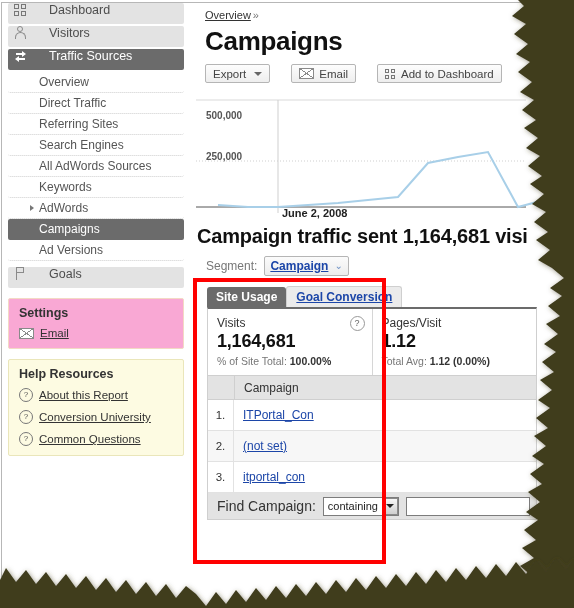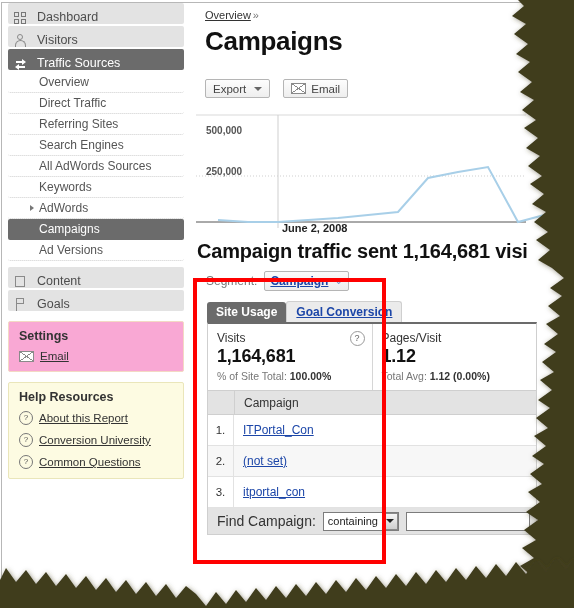"Dashboard" .nav-main { align-items: flex-end -> flex-start; gap: 10px -> 22px }
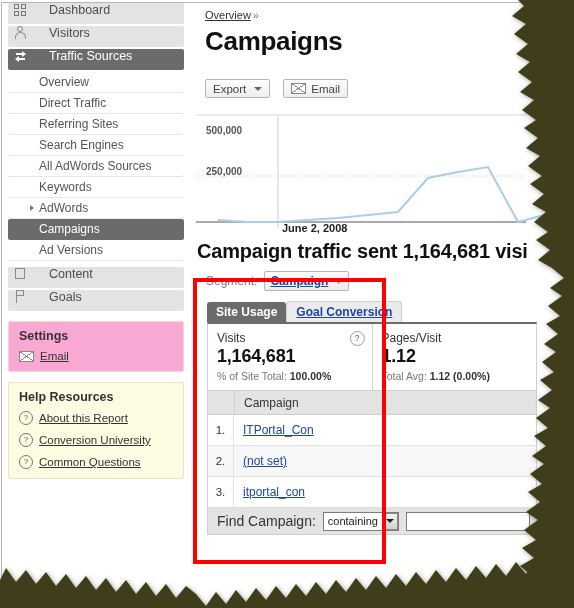"Export" .toolbar { gap: 13px -> 21px; margin: 22px 0 0 9px -> 7px 0 0 9px }
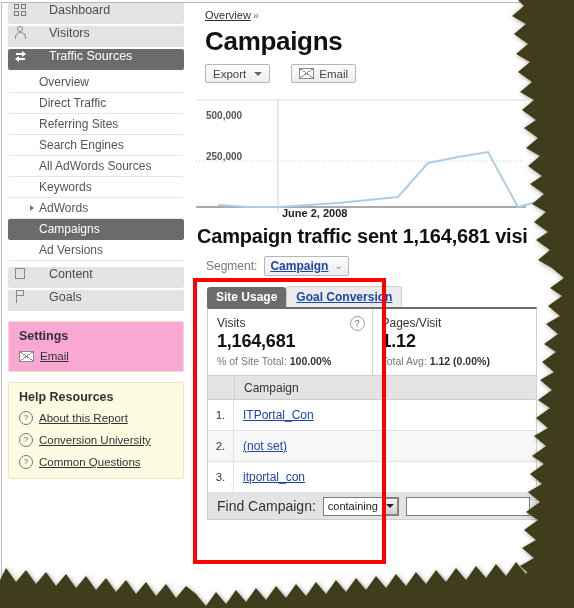"Add to Dashboard" div.btn { html: none -> <div> <span> <i></i> <i></i> <i></i> <i></i> </span> <span>Add to Dashboard</span> </div> }
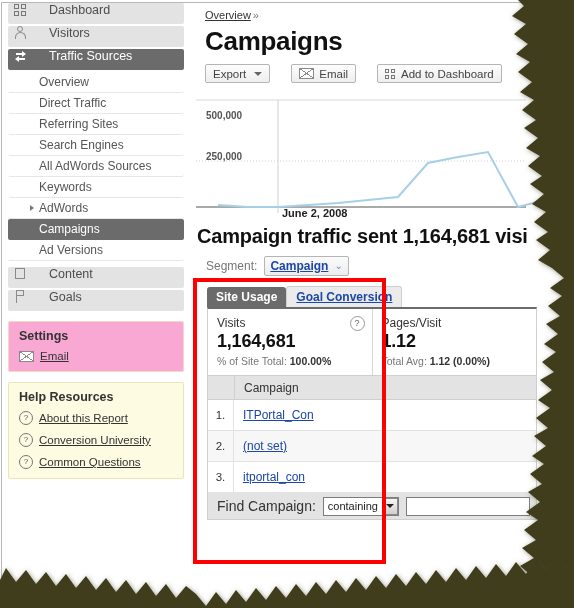"Content" div.nav-main { html: <div> <span> <i></i> </span> <span>Content</span> </div> -> none }
